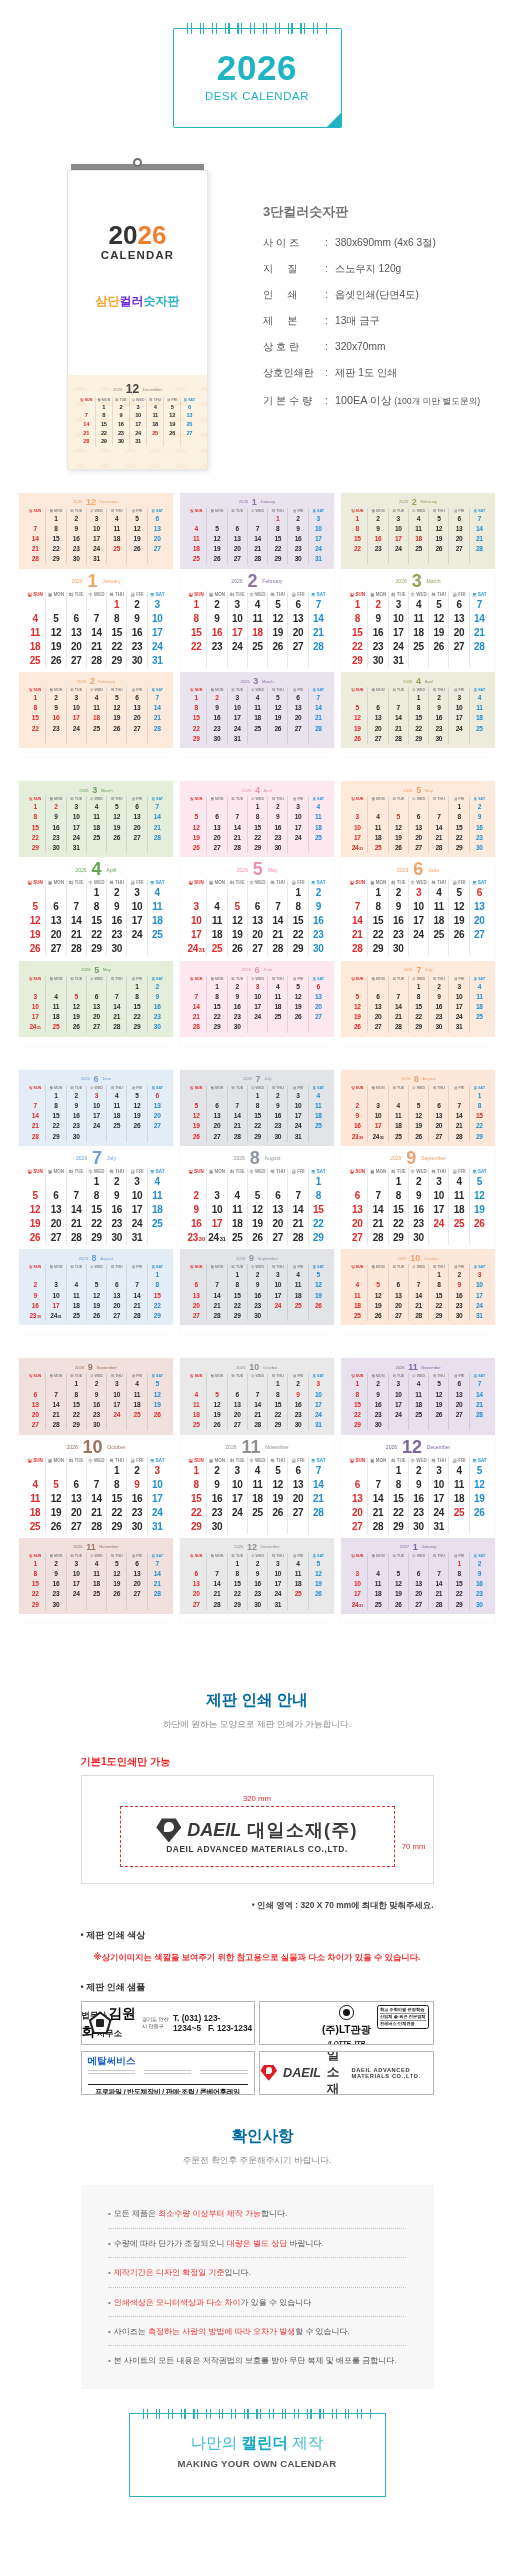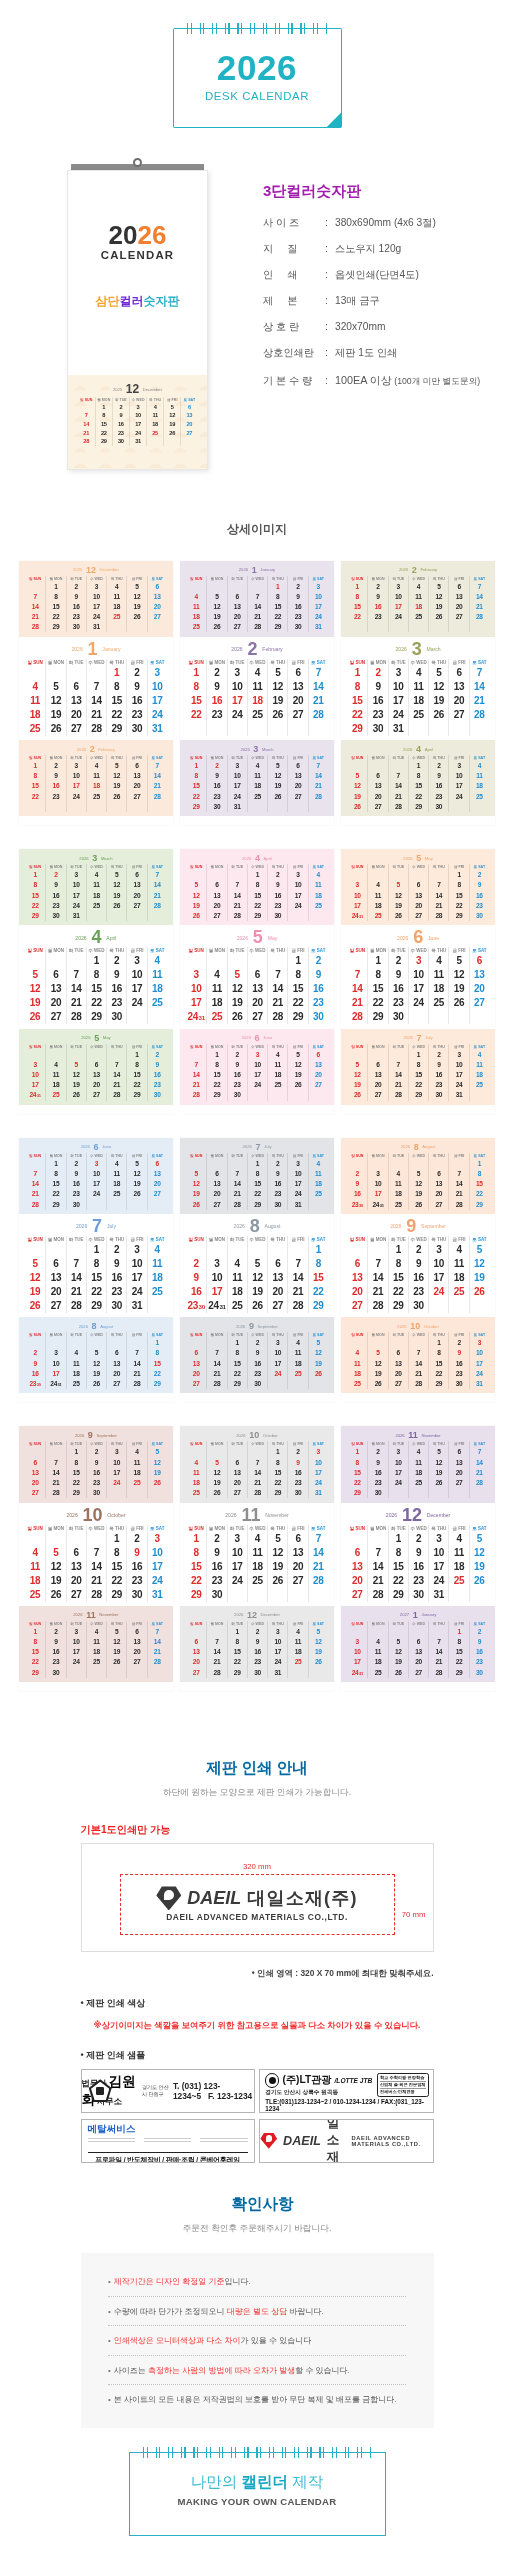"3단컬러숫자판" .specs h2 { color: #a21caf -> #737373; font-size: 15px -> 13px; margin-top: none -> 21px }
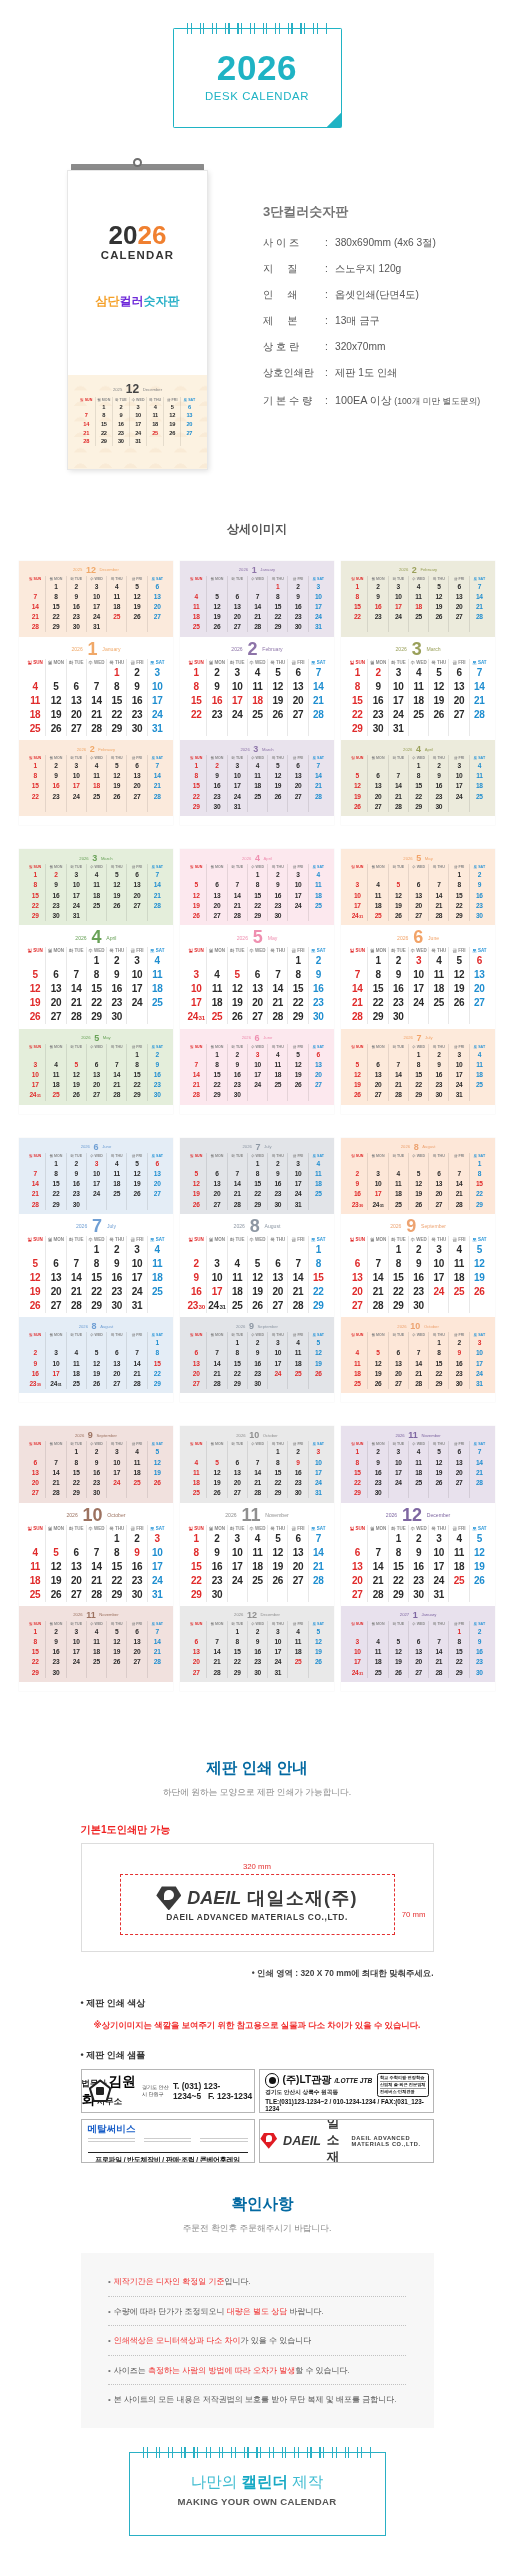"상세이미지" h2.detail-title { html: <h2>상세이미지</h2> -> none }
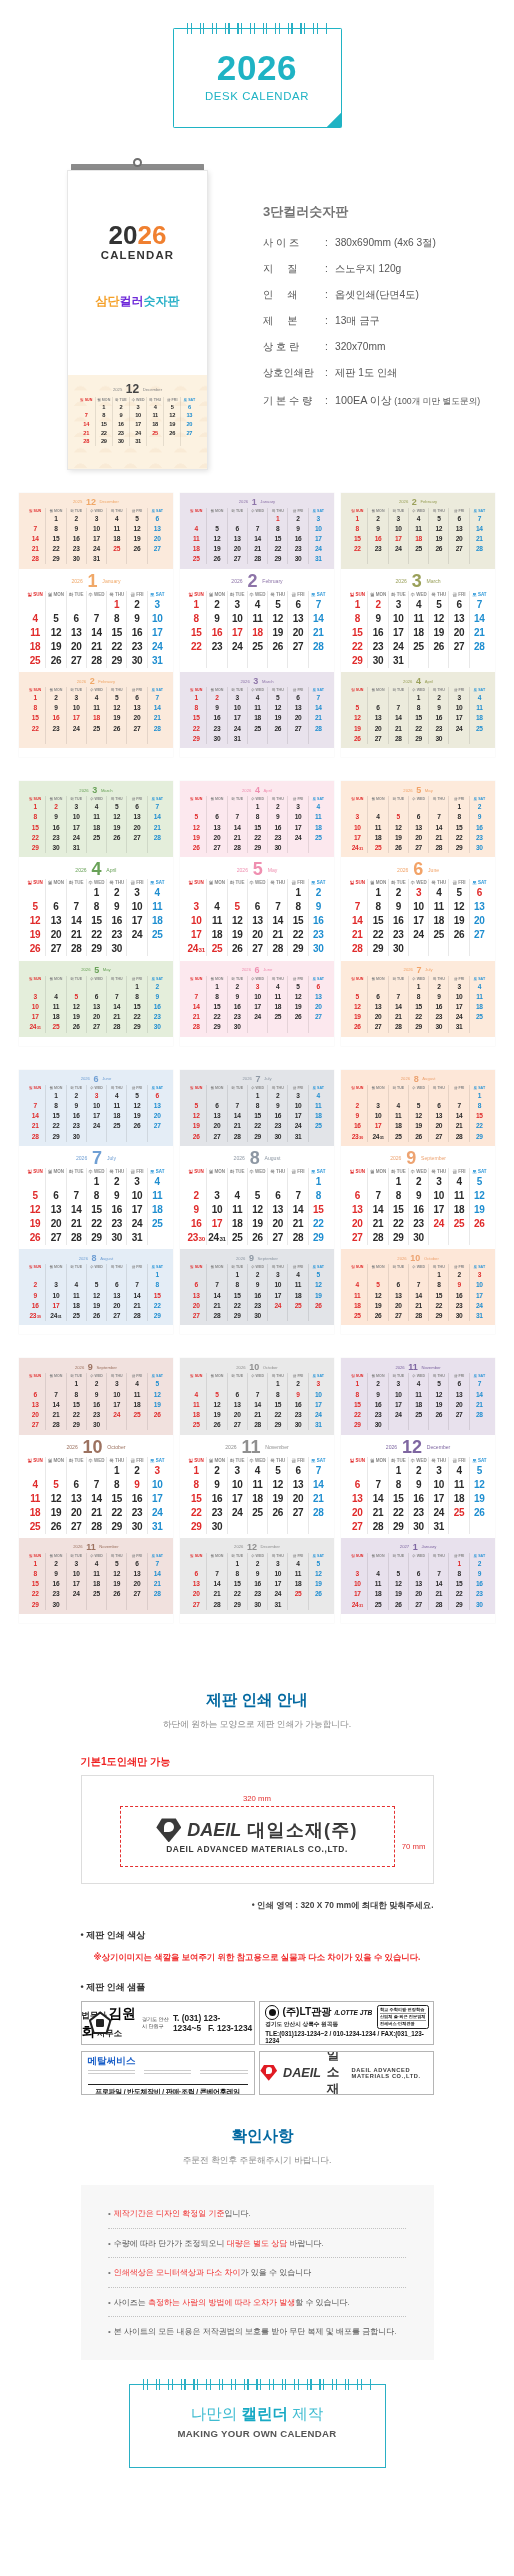"(주)LT관광" .s2-top { flex-direction: none -> column }
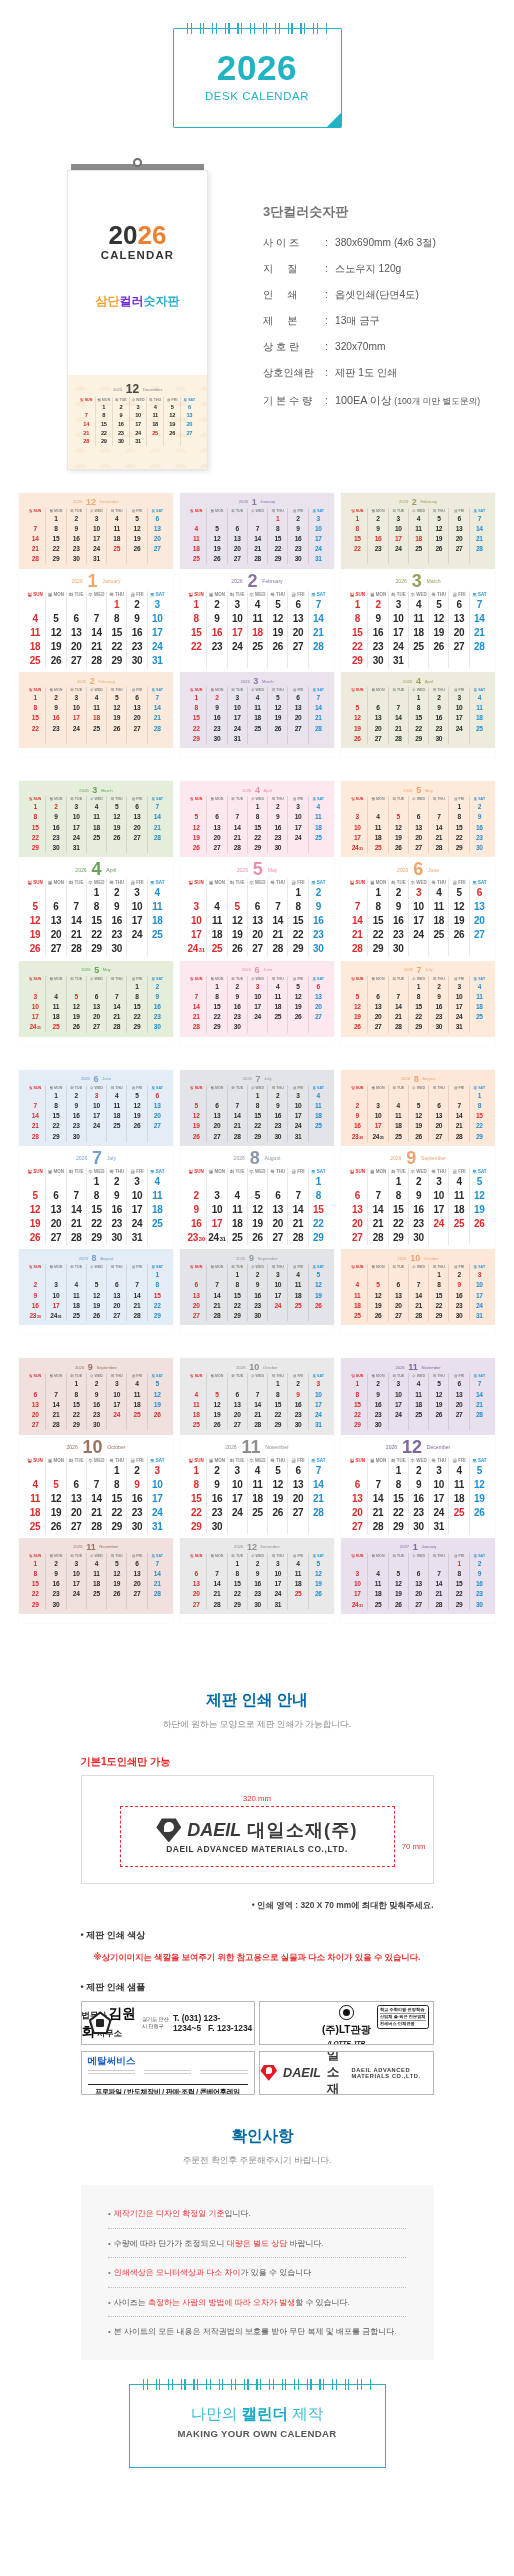"• 모든 제품은 최소수량 이상부터" div.citem { html: none -> <div><span>•</span><span>모든 제품은 </span><span>최소수량 이상부터 제작 가능</span><span>합니다.</span></div> }
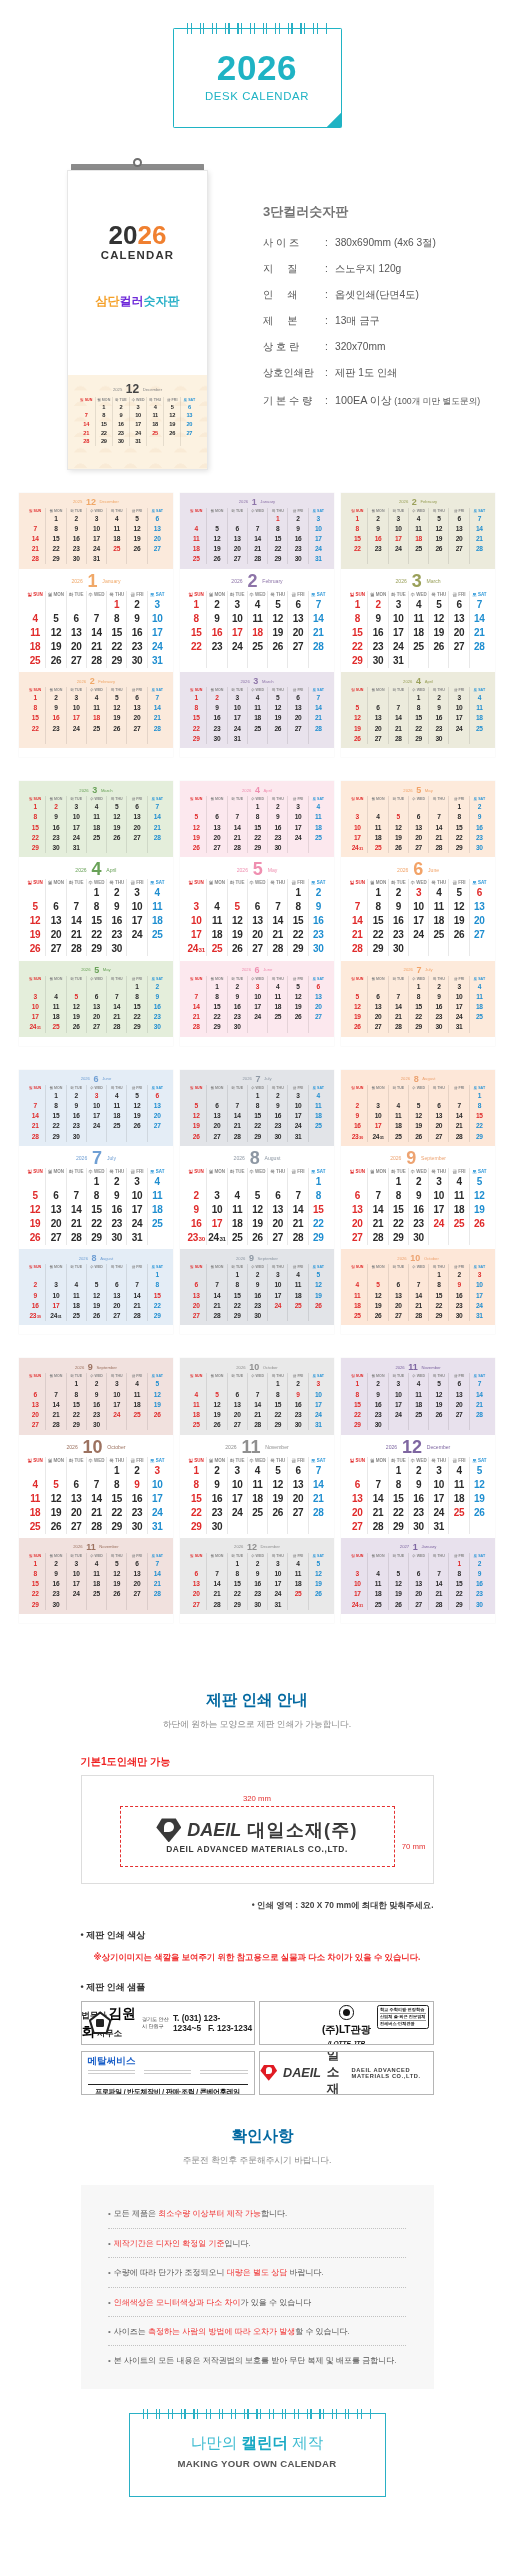"• 제작기간은 디자인 확정일 기준입니다." div.citem { order: before "• 수량에 따라 단가가 조정되오니" -> after "• 수량에 따라 단가가 조정되오니" }
